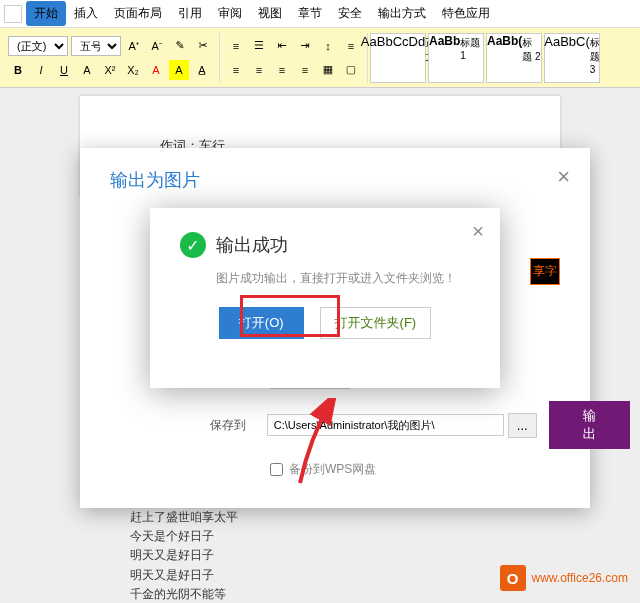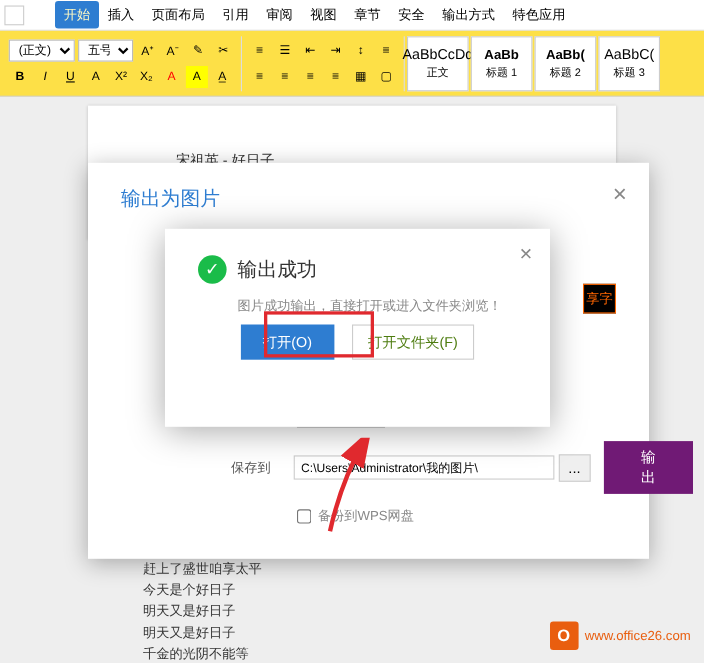"开始" .menu-item.active { color: #fef9c3 -> #000000; margin-left: 24px -> none }
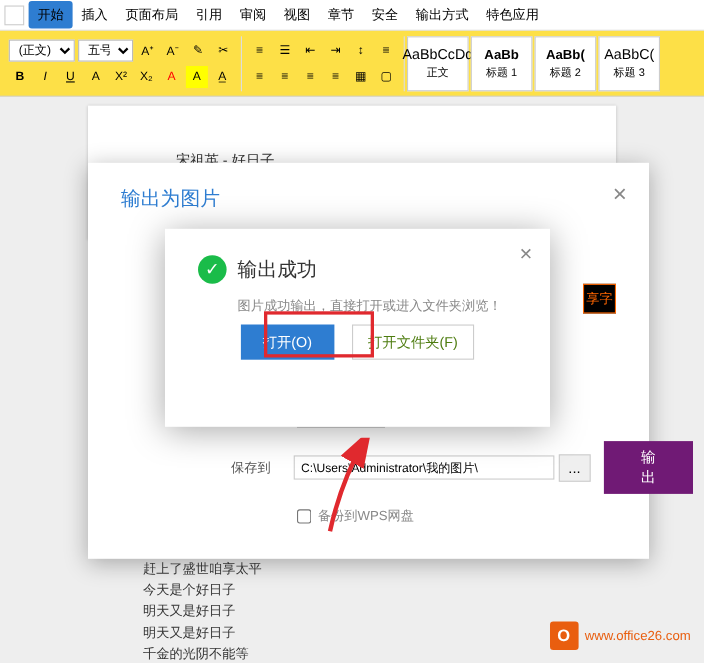"(正文)" .toolbar { background: #fde047 -> #fef9c3 }
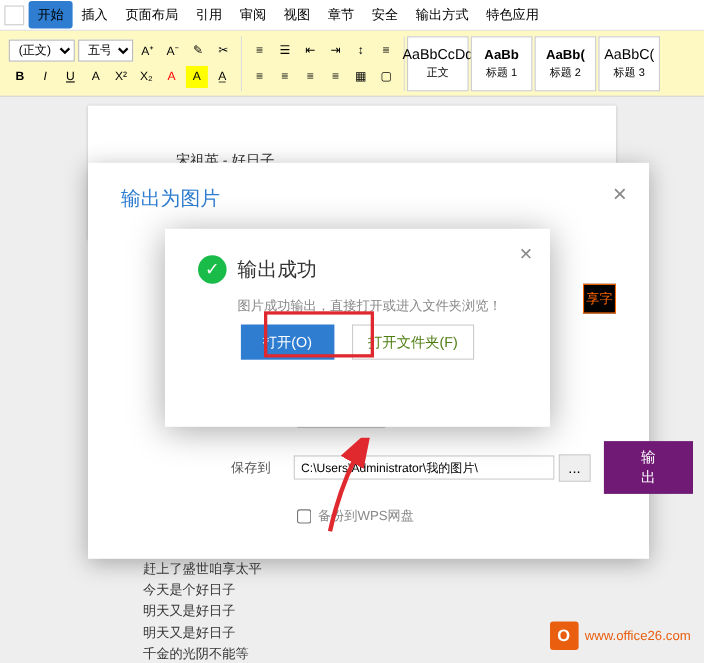"AaBbCcDd" .style-box { align-items: center -> flex-start; flex-direction: column -> row }
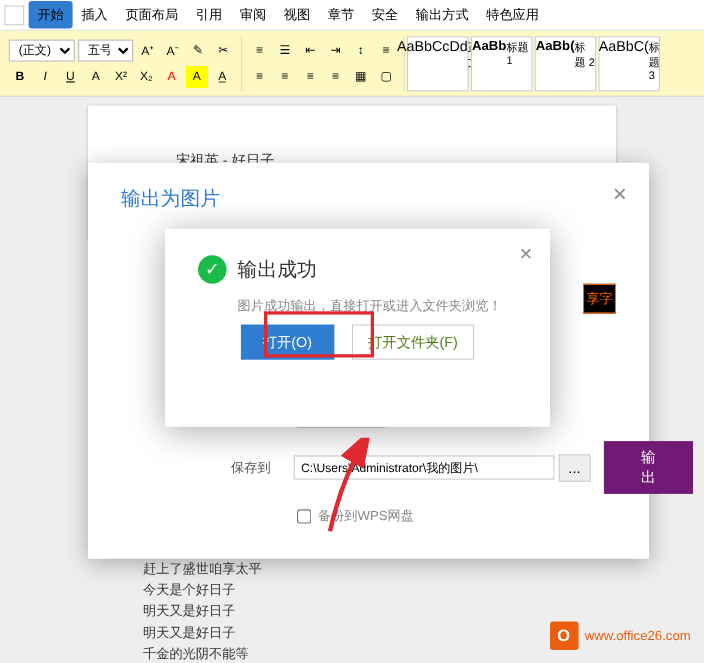"宋祖英 - 好日子" div.doc-line { html: <div>宋祖英 - 好日子</div> -> none }
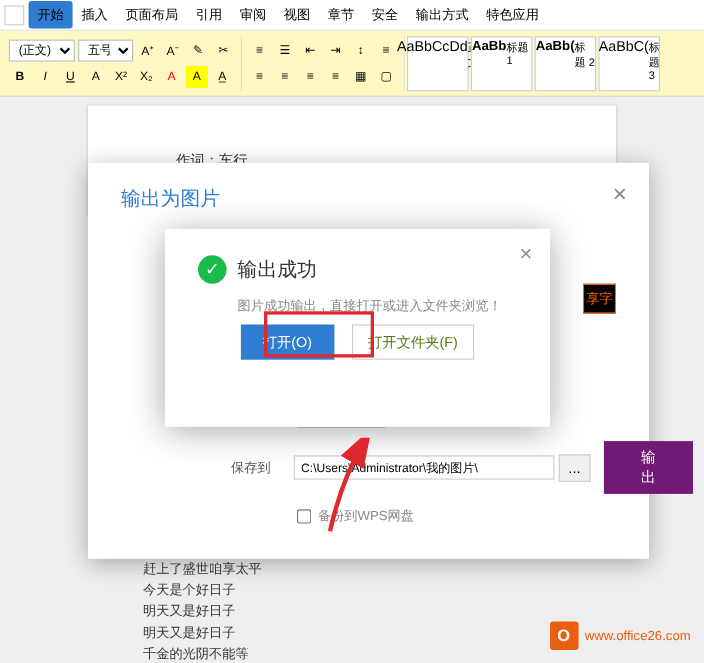"图片成功输出，直接打开或进入文件夹浏览！" .d2-sub { margin: 12px 0 8px 36px -> 12px 0 20px 36px }
